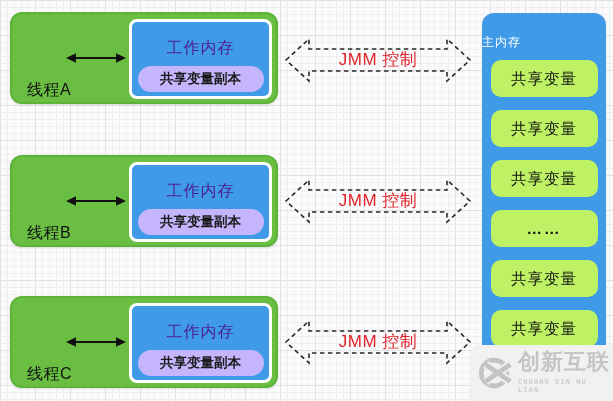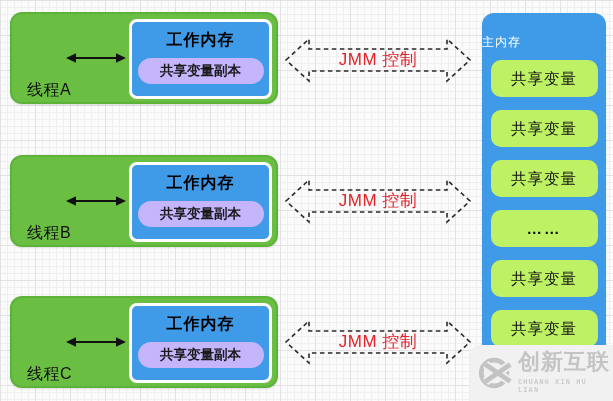"工作内存" .working-title { color: #000000 -> #4c1d95; font-weight: 700 -> 400; margin-top: 8px -> 16px }
